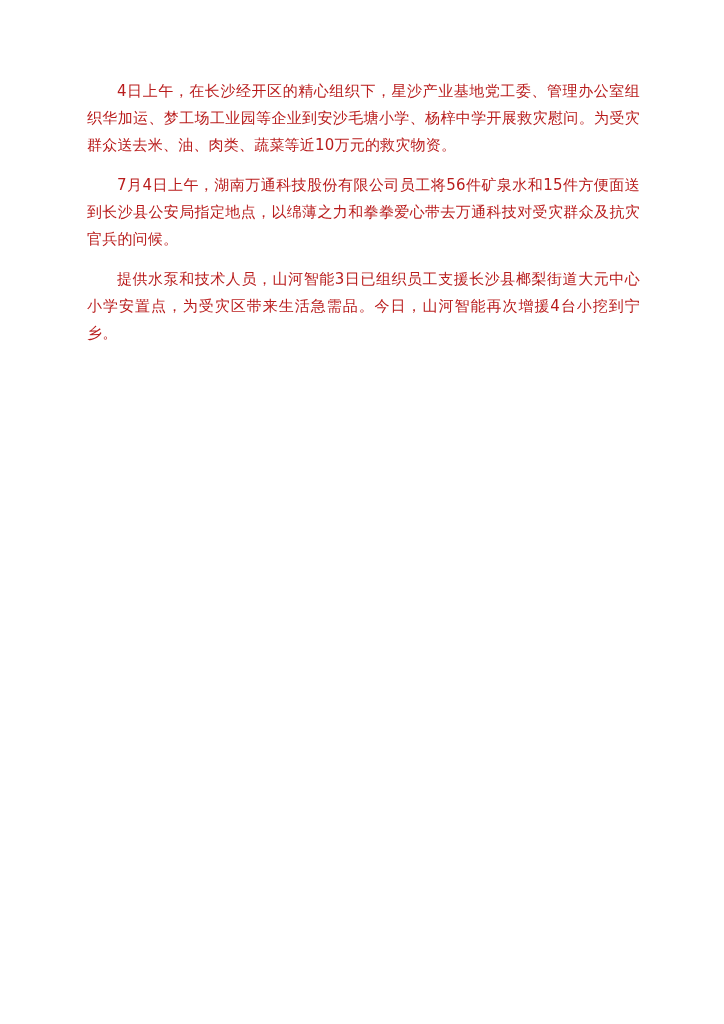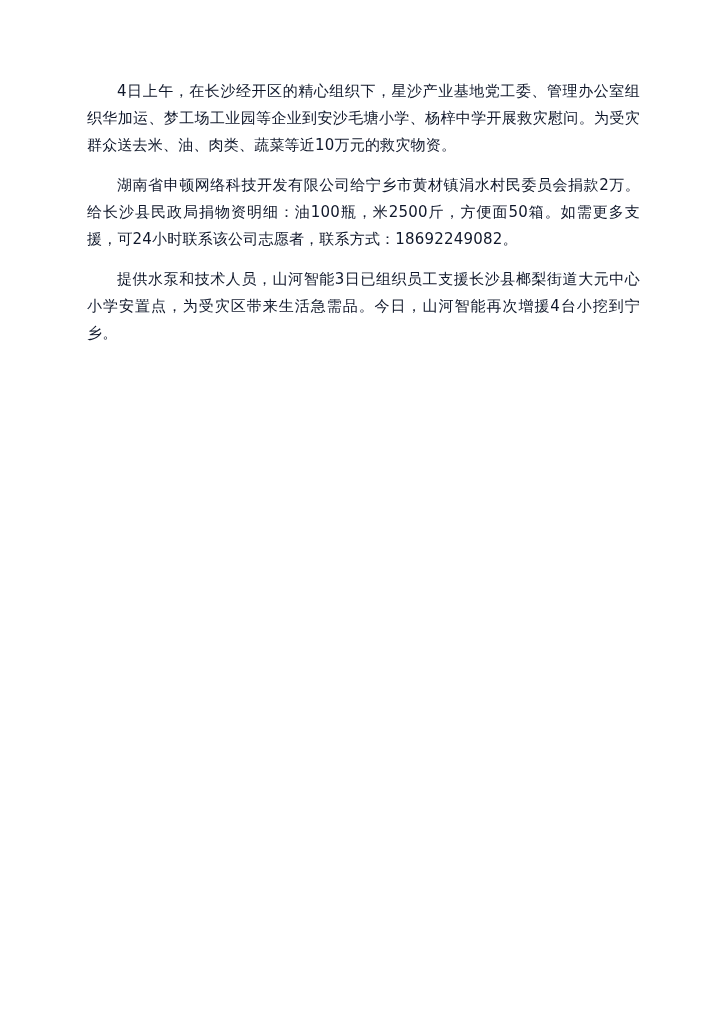"4日上午，在长沙经开区的精心组织下，星沙产业基地党工委、管理办公室组织华加运、梦" .para { color: #0f172a -> #b91c1c }
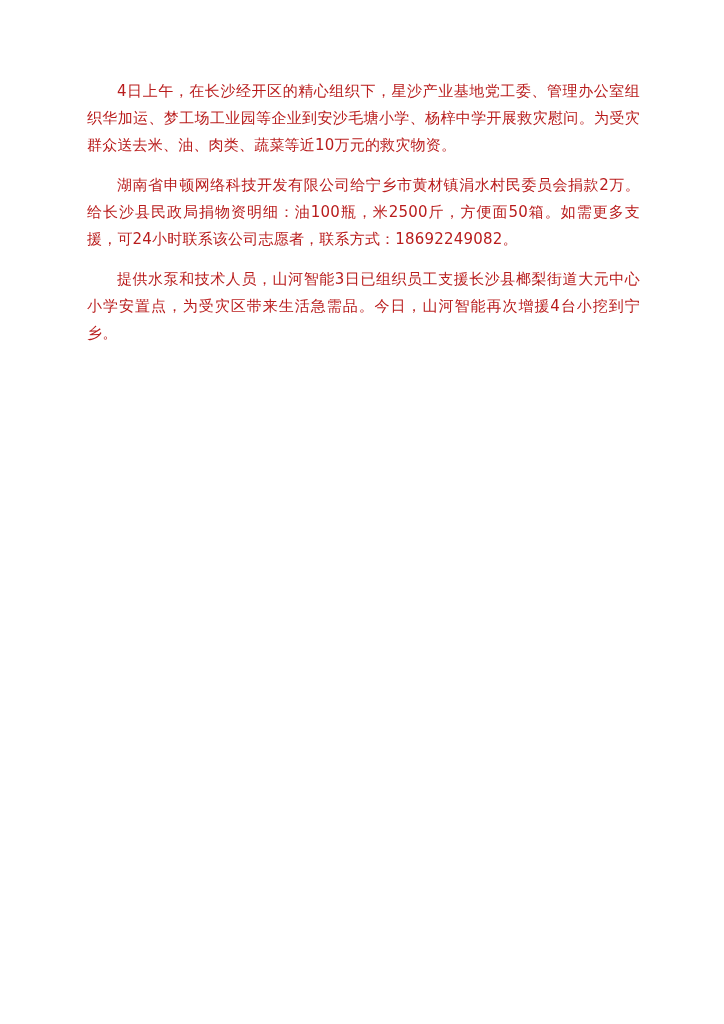"7月4日上午，湖南万通科技股份有限公司员工将56件矿泉水和15件方便面送到长沙县" p.para { html: none -> <p>7月4日上午，湖南万通科技股份有限公司员工将56件矿泉水和15件方便面送到长沙县公安局指定地点，以绵薄之力和拳拳爱心带去万通科技对受灾群众及抗灾官兵的问候。</p> }
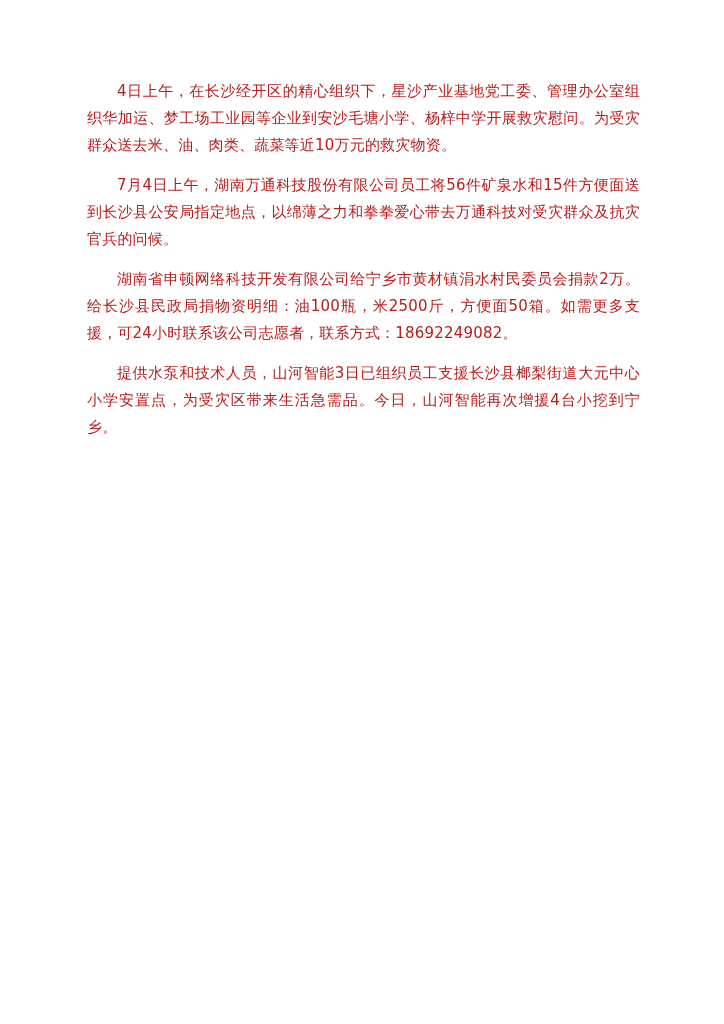"湖南省申顿网络科技开发有限公司给宁乡市黄材镇涓水村民委员会捐款2万。给长沙县民政" p.para { html: <p>湖南省申顿网络科技开发有限公司给宁乡市黄材镇涓水村民委员会捐款2万。给长沙县民政局捐物资明细：油100瓶，米2500斤，方便面50箱。如需更多支援，可24小时联系该公司志愿者，联系方式：18692249082。</p> -> none }
